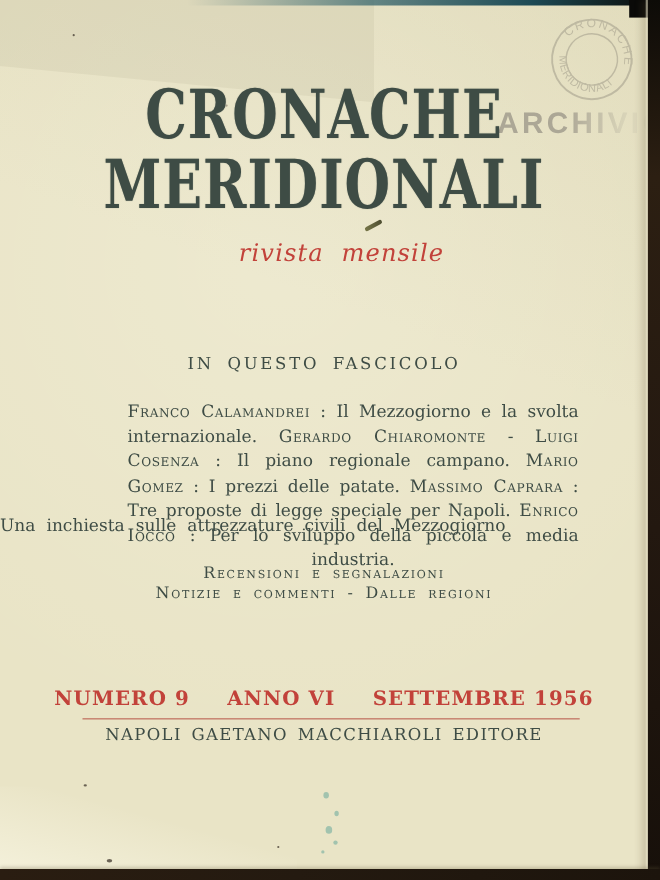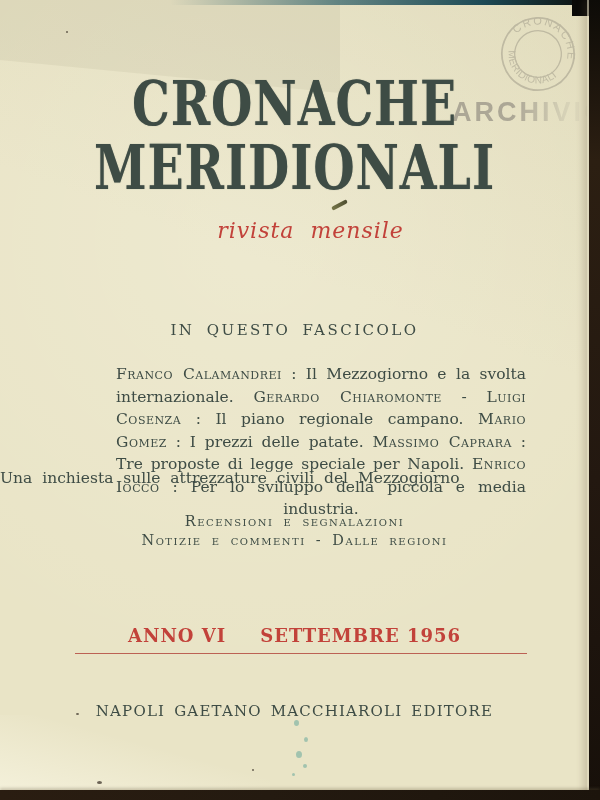"NUMERO 9" span { html: none -> <span>NUMERO 9</span> }
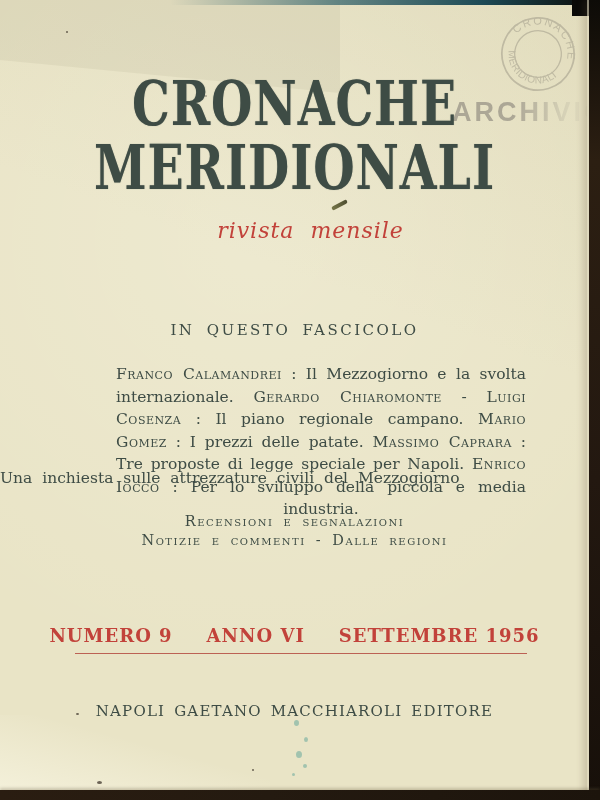"NAPOLI GAETANO MACCHIAROLI EDITORE" .publisher { margin-top: 43px -> none }
